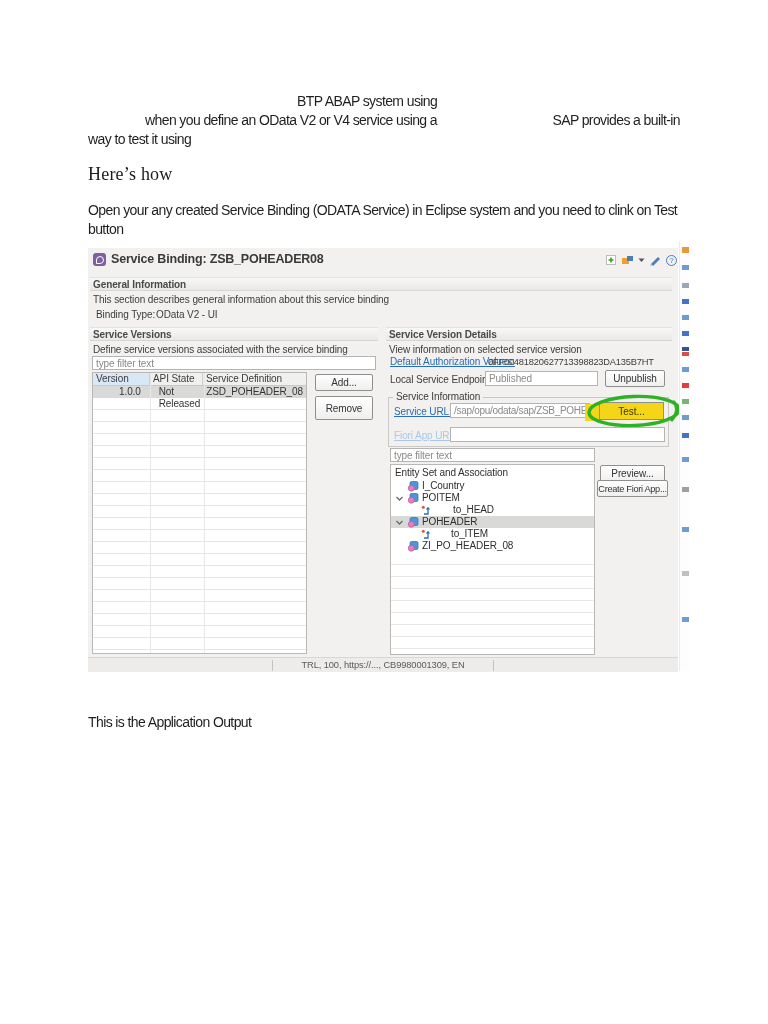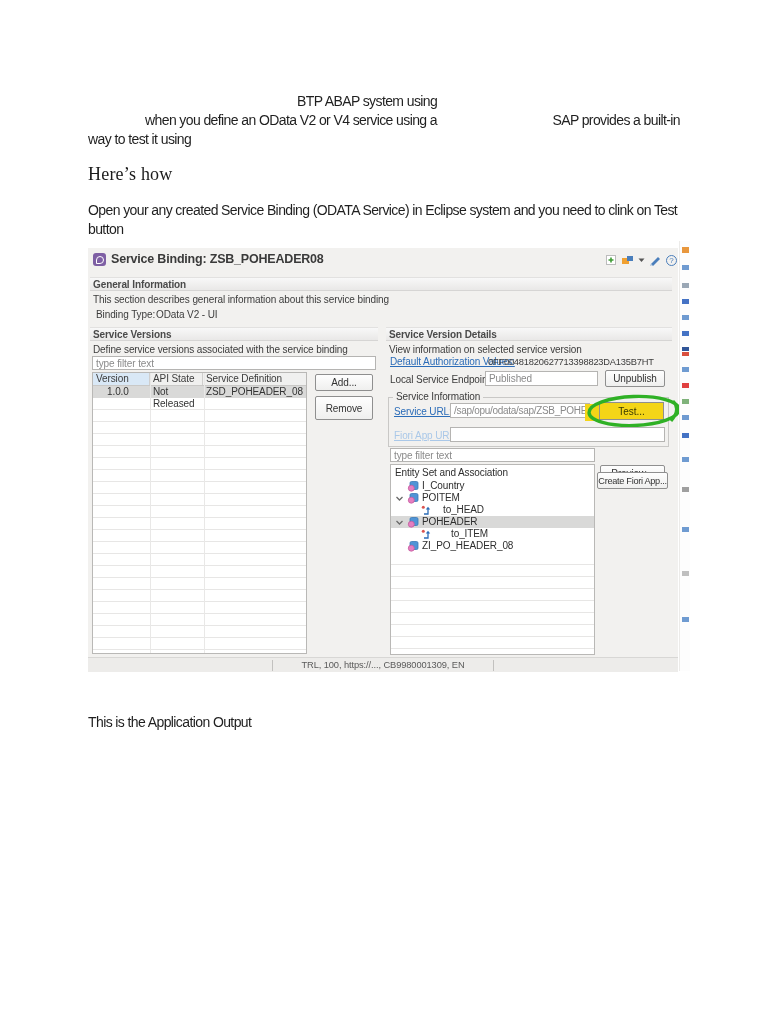"1.0.0" .tbl-row-sel { padding-left: none -> 12px }
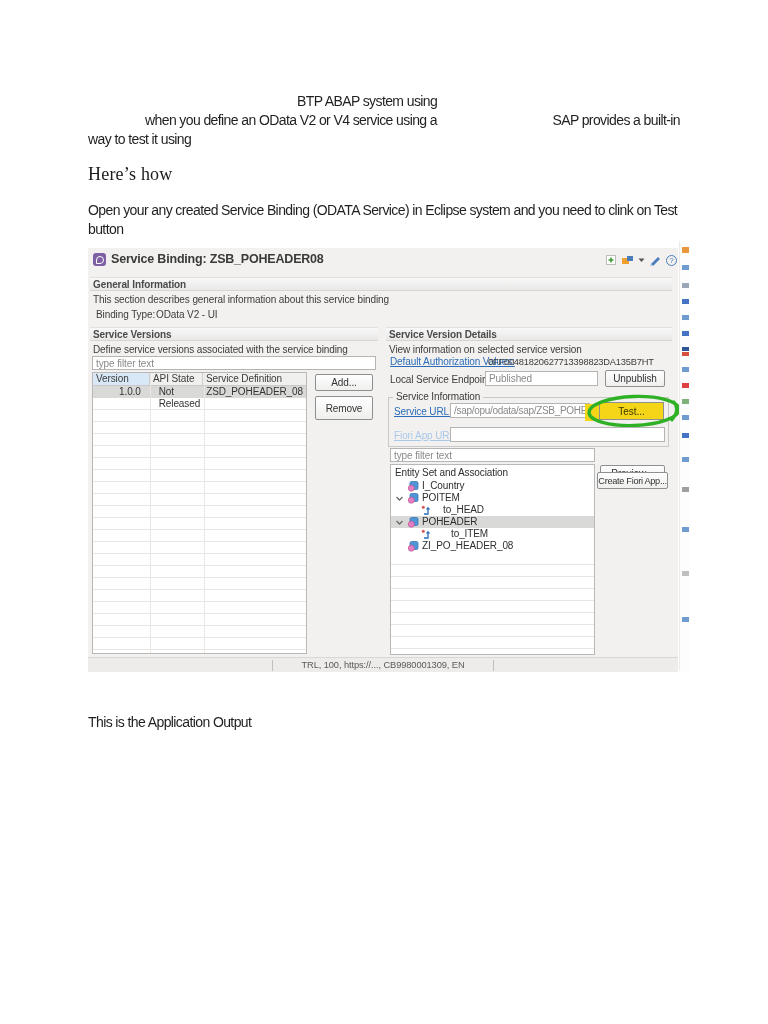"Create Fiori App..." div.abs { top: 224px -> 232px }
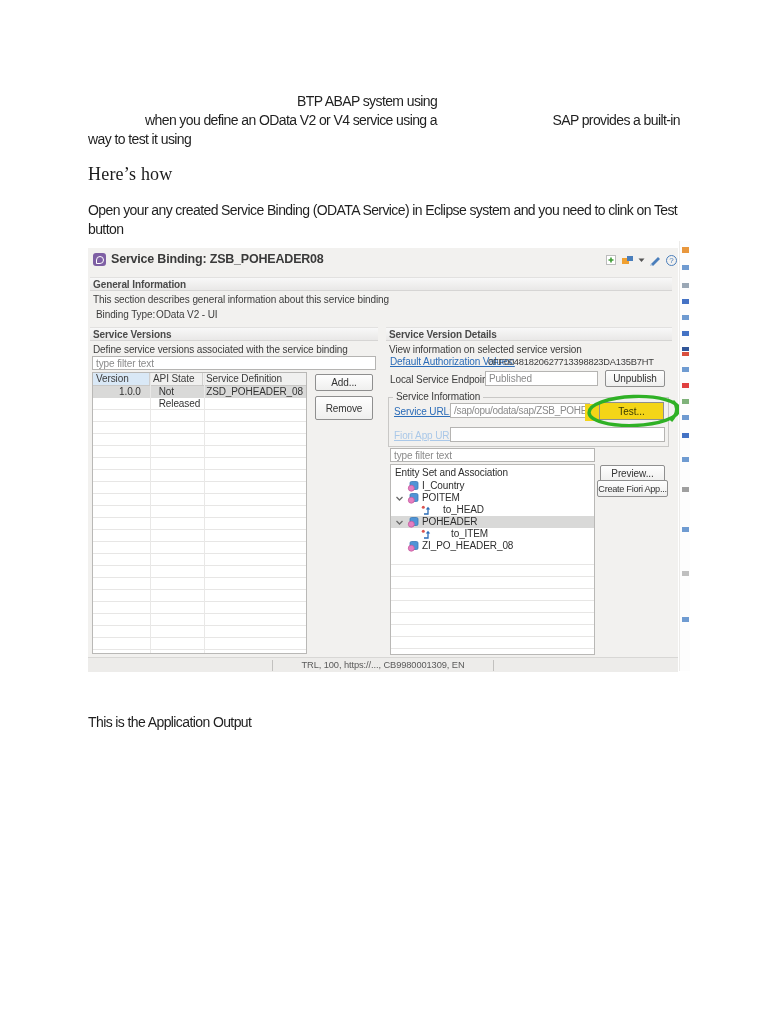"to_HEAD" span.tree-label { margin-left: 11px -> 21px }
